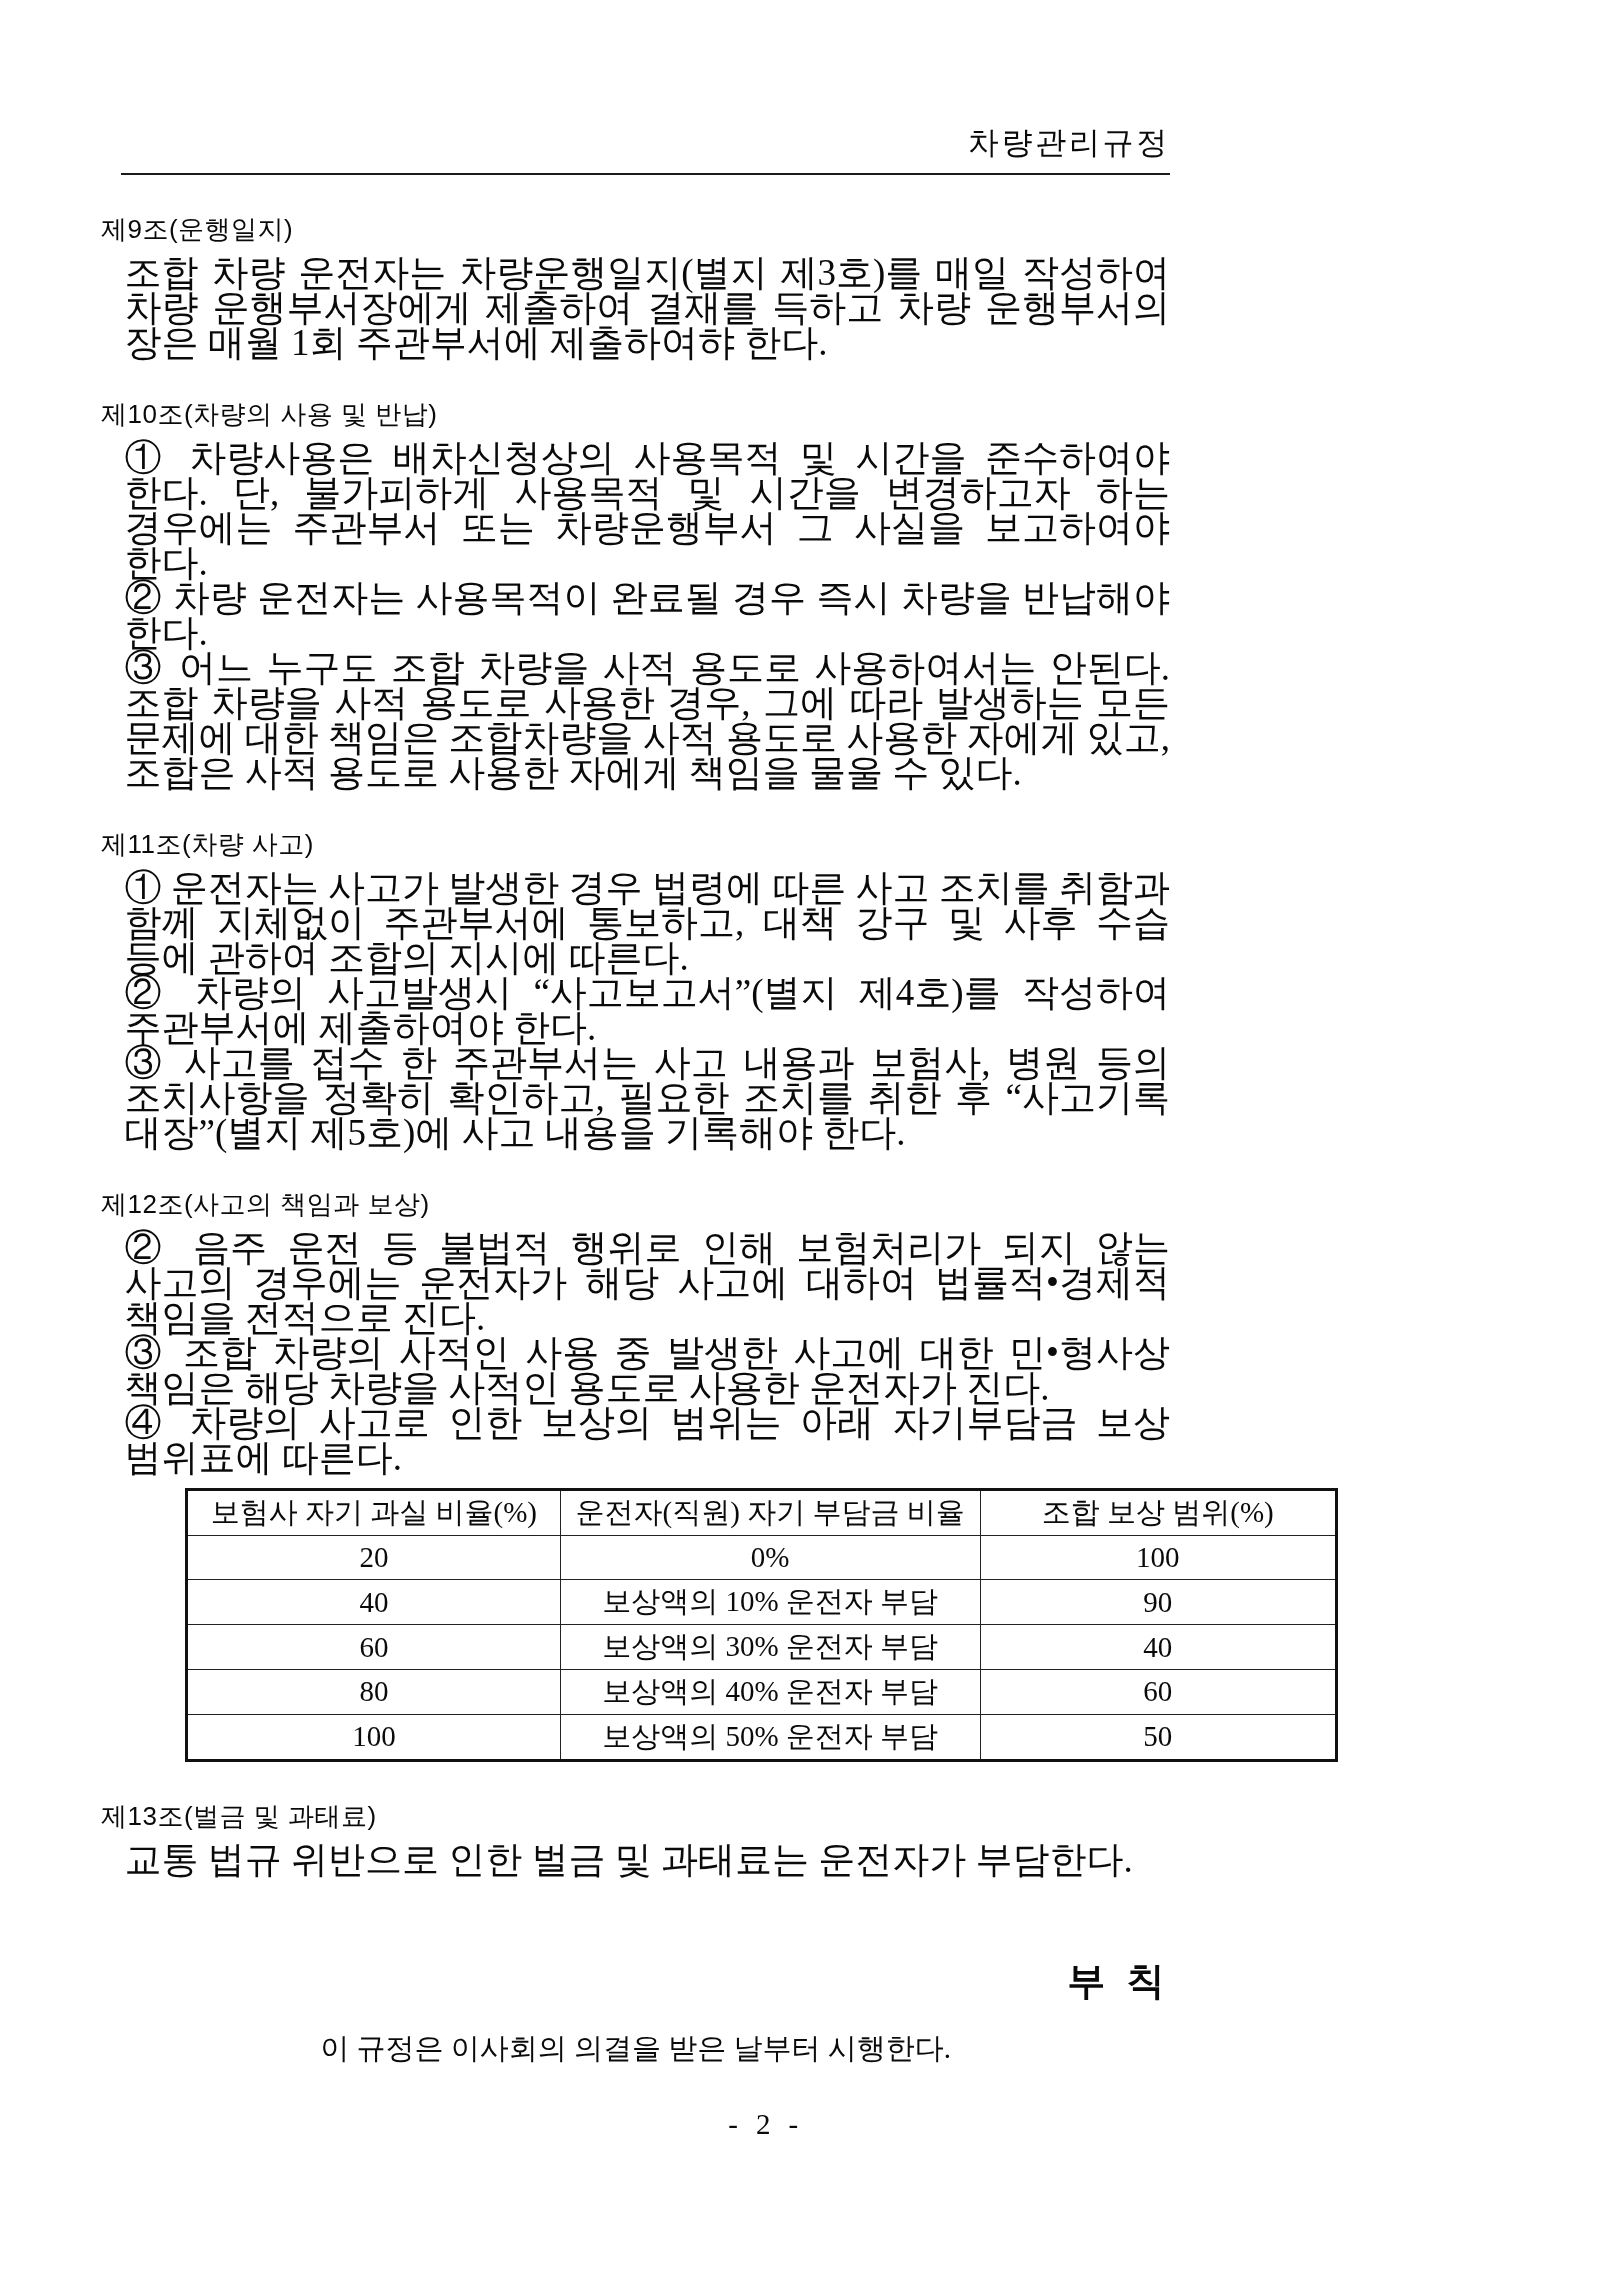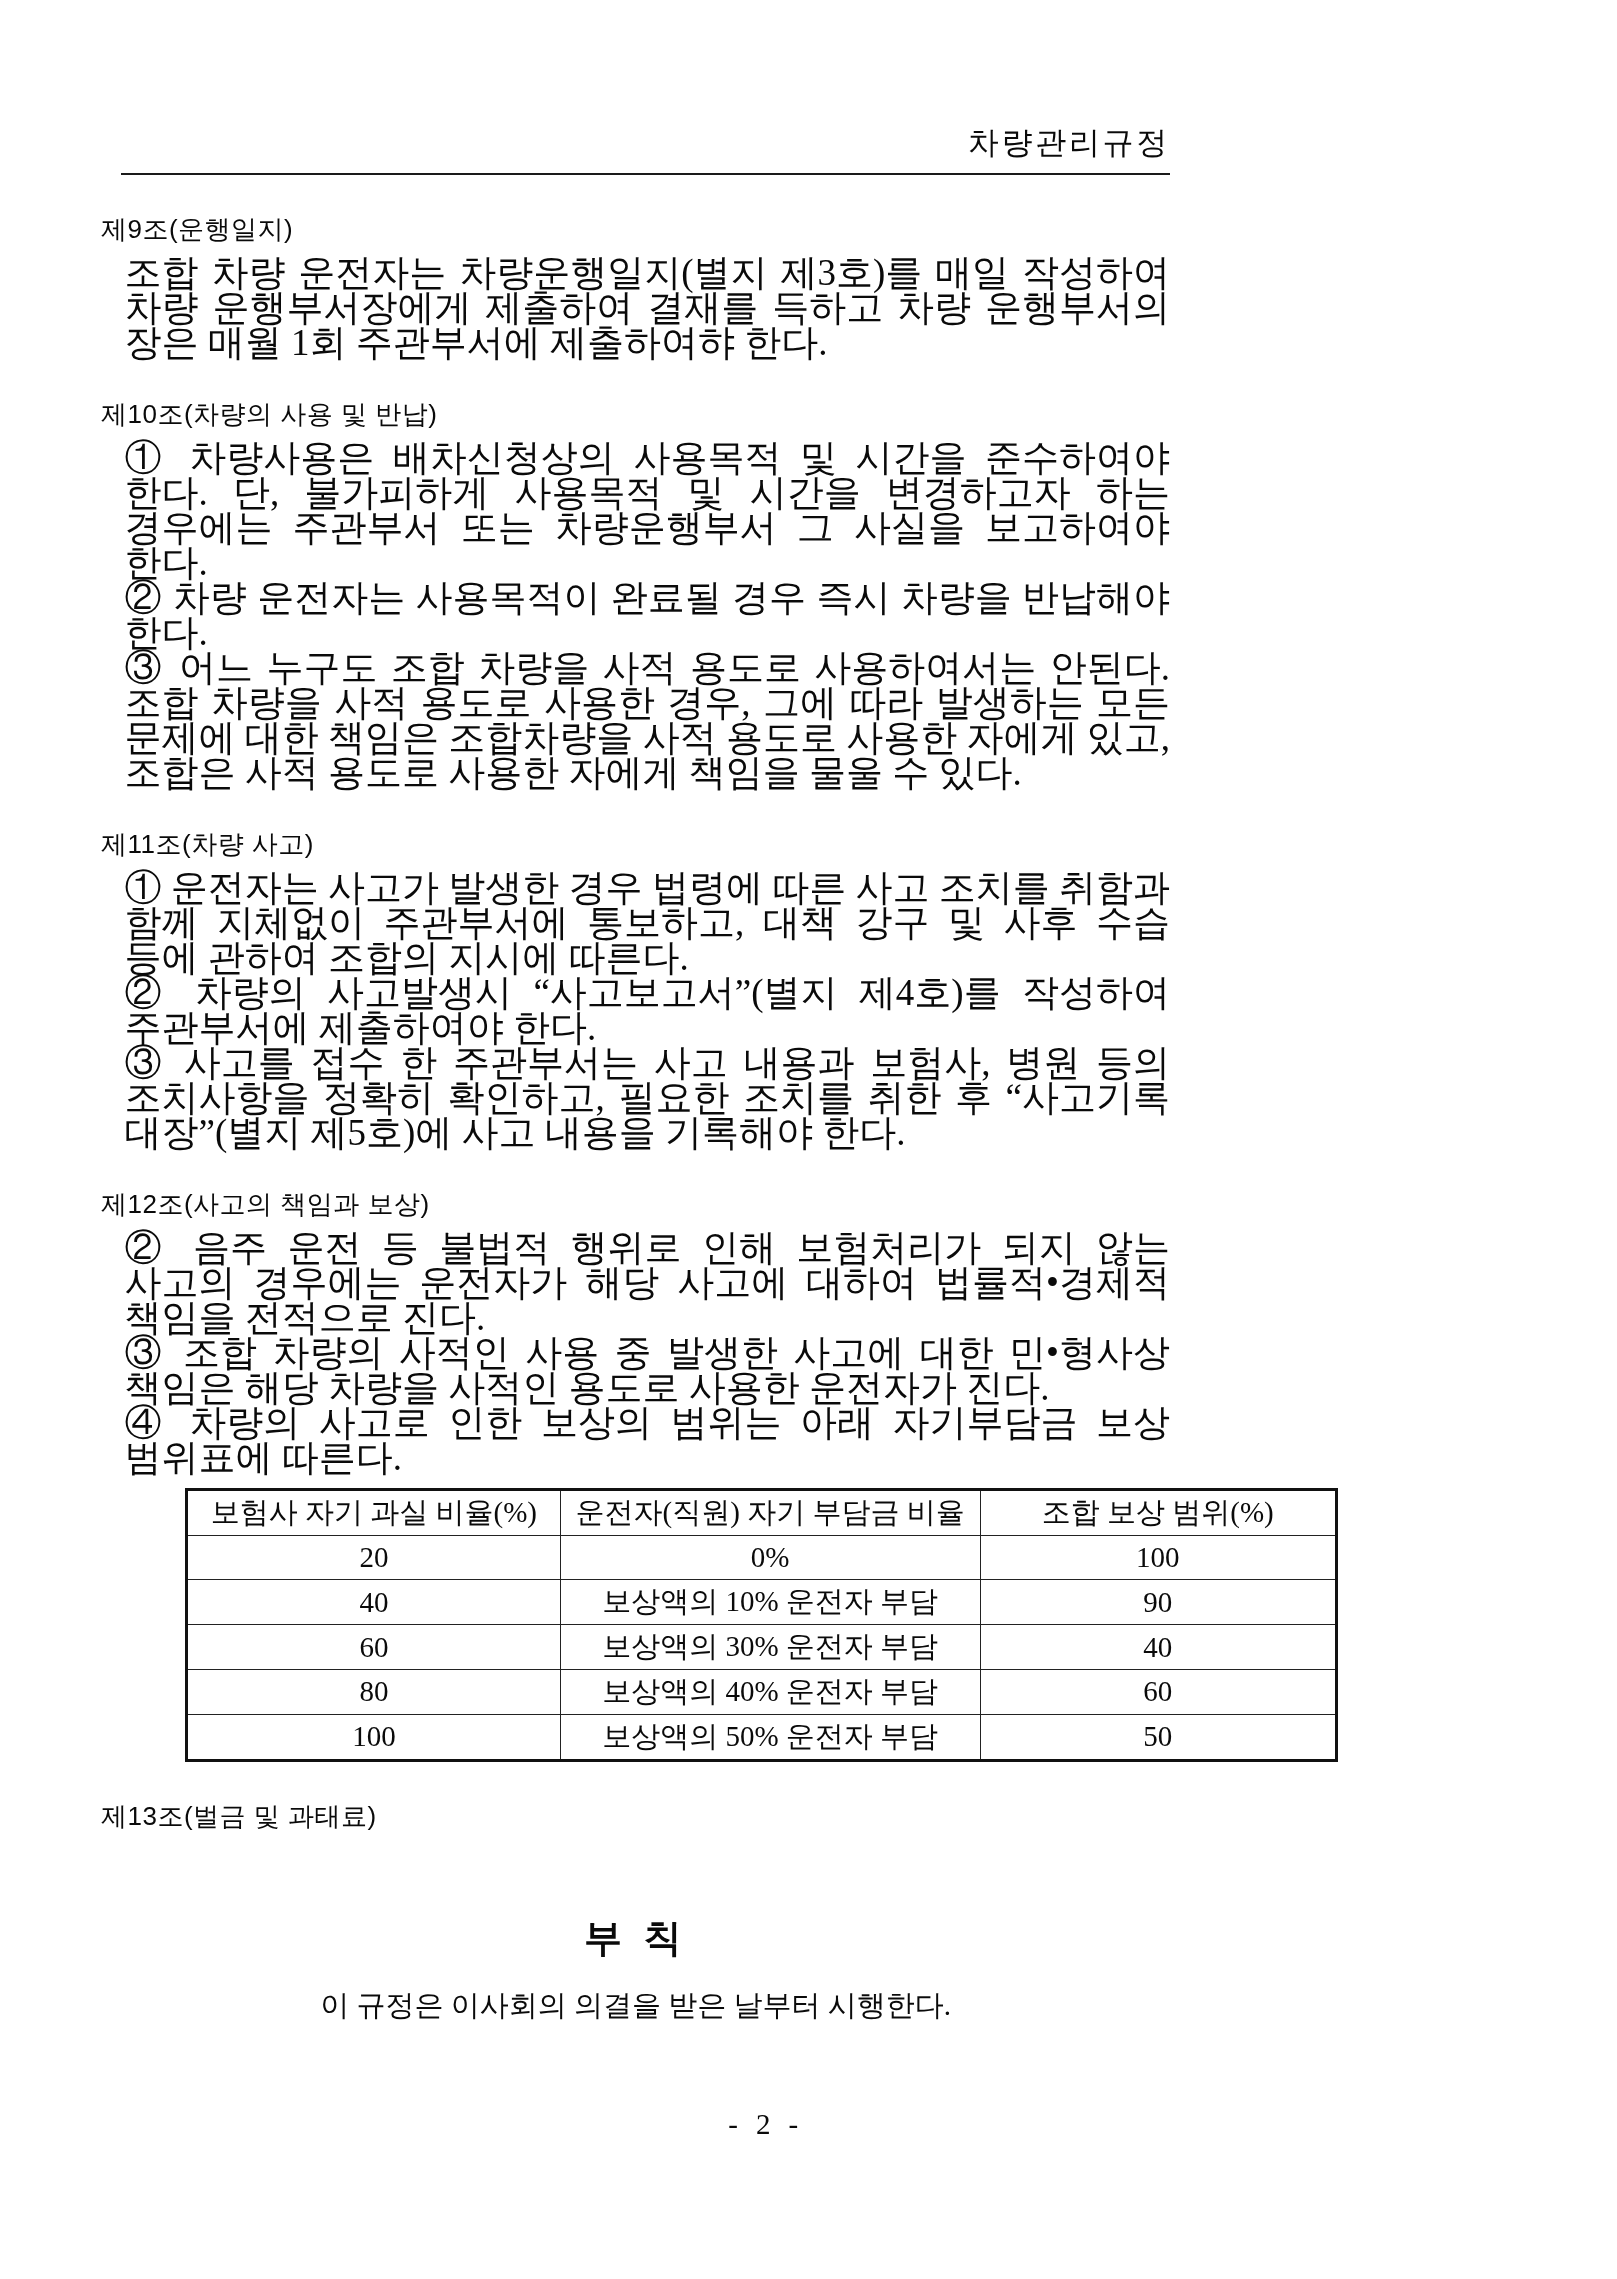"교통 법규 위반으로 인한 벌금" p.article-paragraph { html: none -> <p>교통 법규 위반으로 인한 벌금 및 과태료는 운전자가 부담한다.</p> }
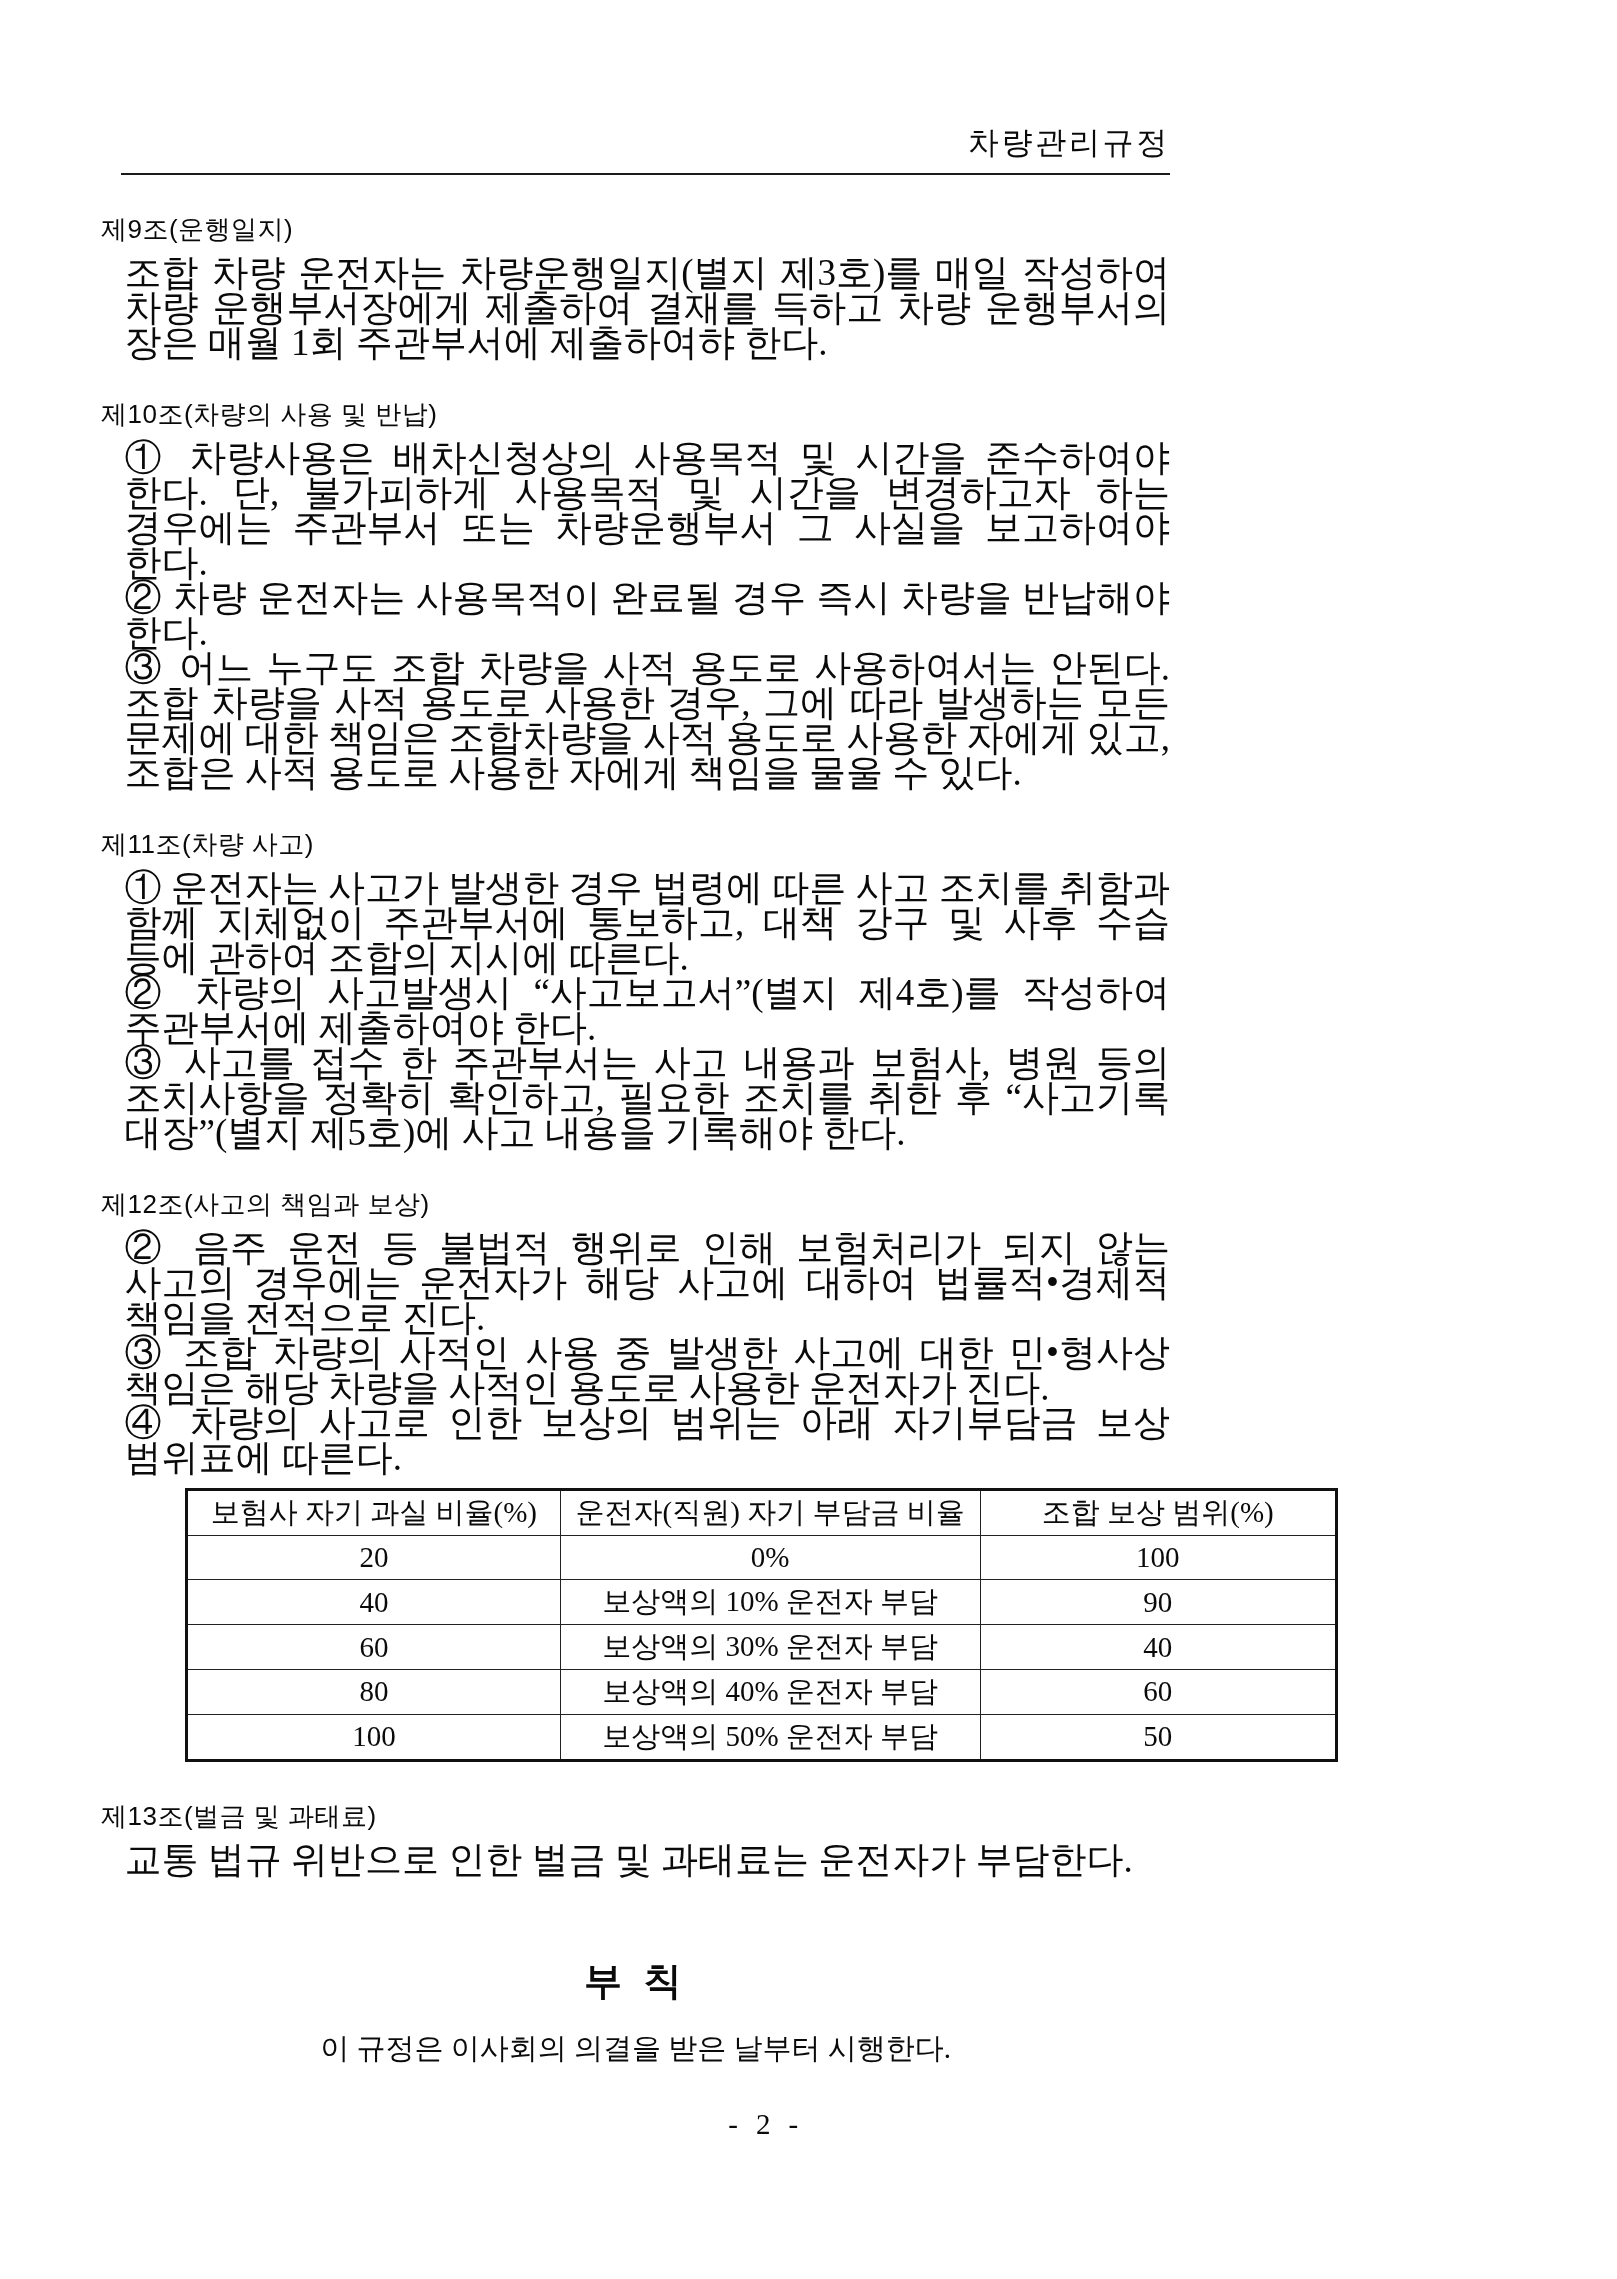"부 칙" .addendum-title { text-align: none -> right }
